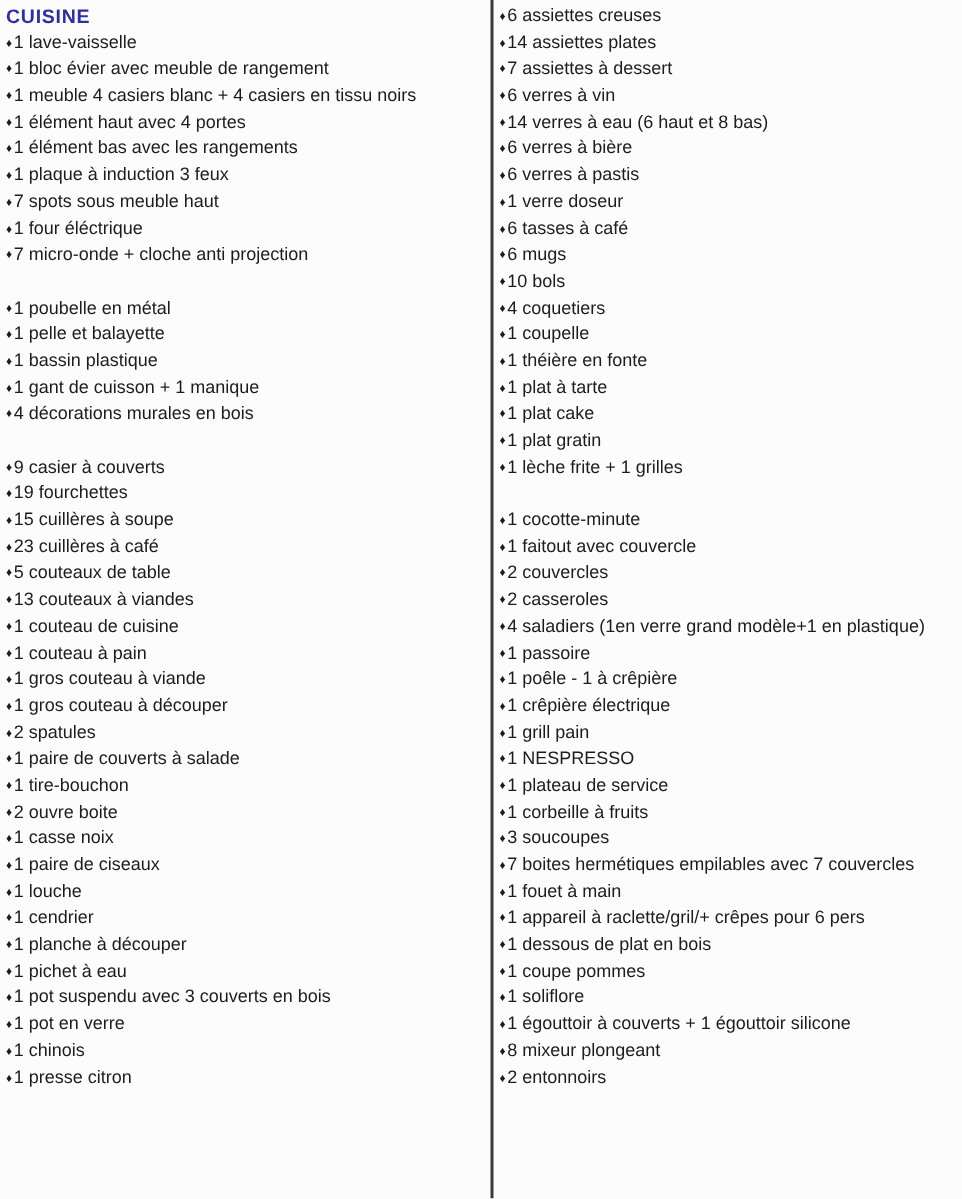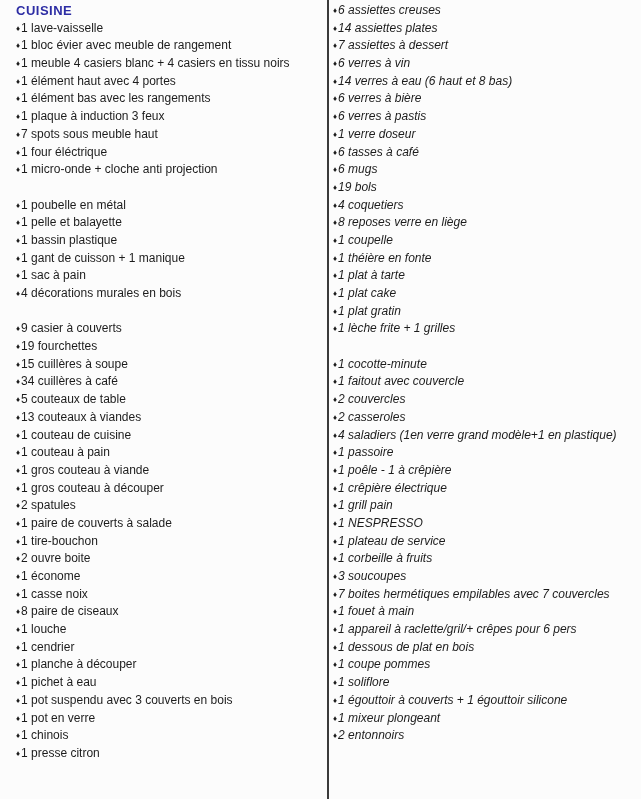"CUISINE" .col-left { padding-left: 16px -> 4px }
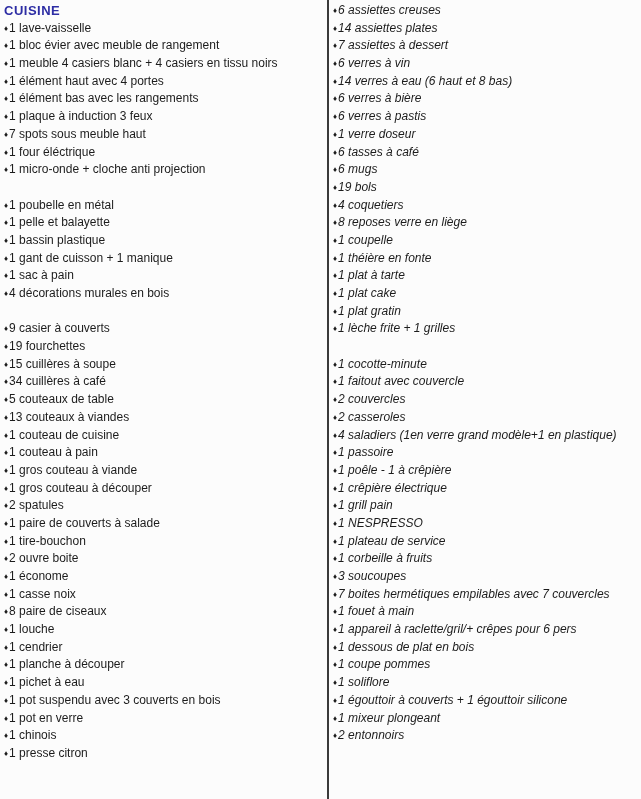"♦6 assiettes creuses" .col-right { font-style: italic -> none }
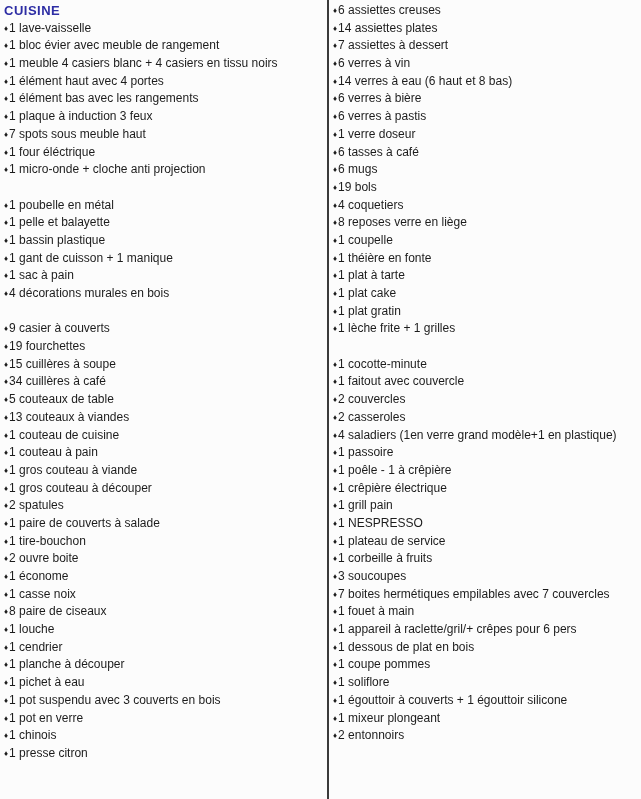"1 micro-onde + cloche anti" span { text: 1 -> 7 }
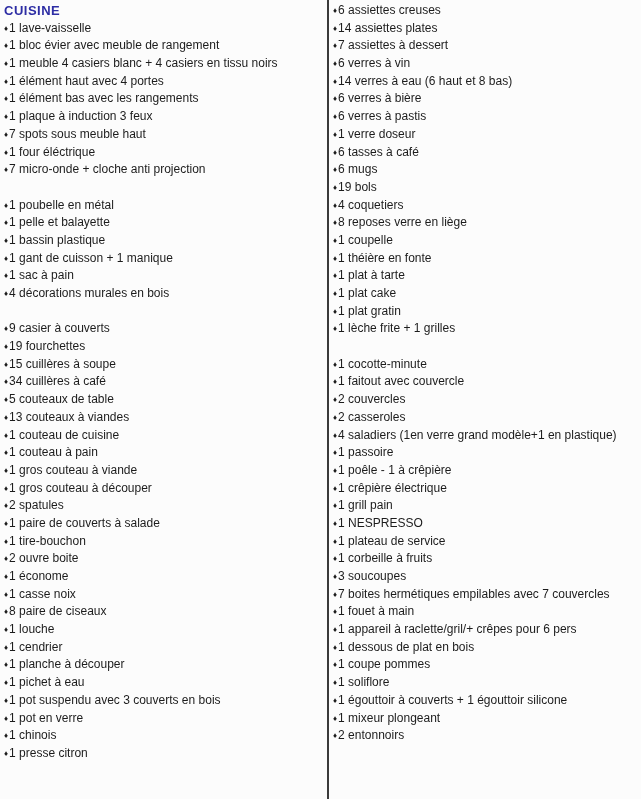"19 bols" span { text: 19 -> 10 }
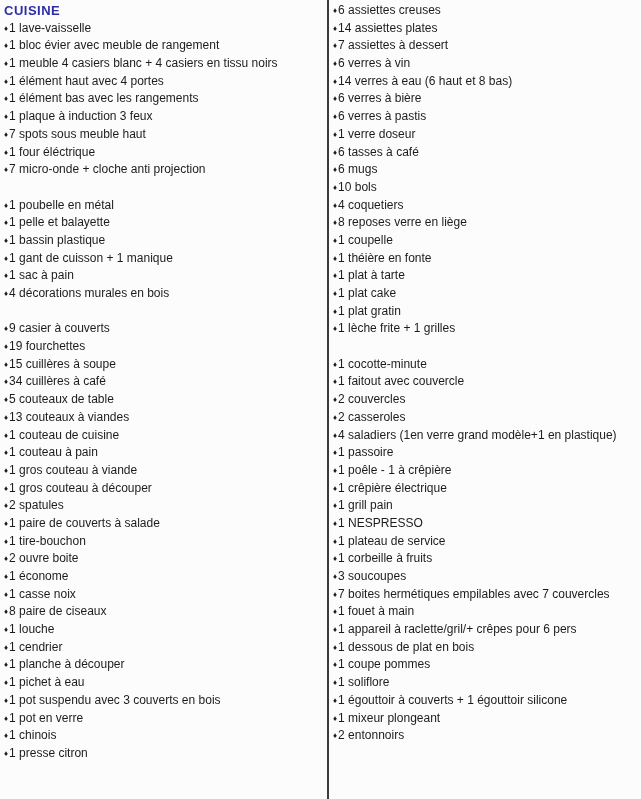"♦8 reposes verre en liège" div.line { html: <div><span>♦</span><span>8 reposes verre en liège</span></div> -> none }
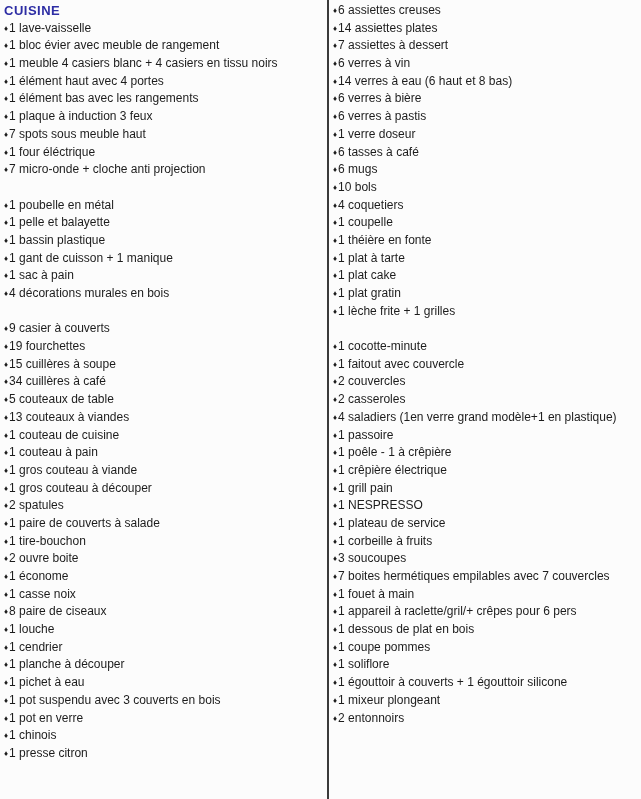"♦1 sac à pain" div.line { html: <div><span>♦</span><span>1 sac à pain</span></div> -> none }
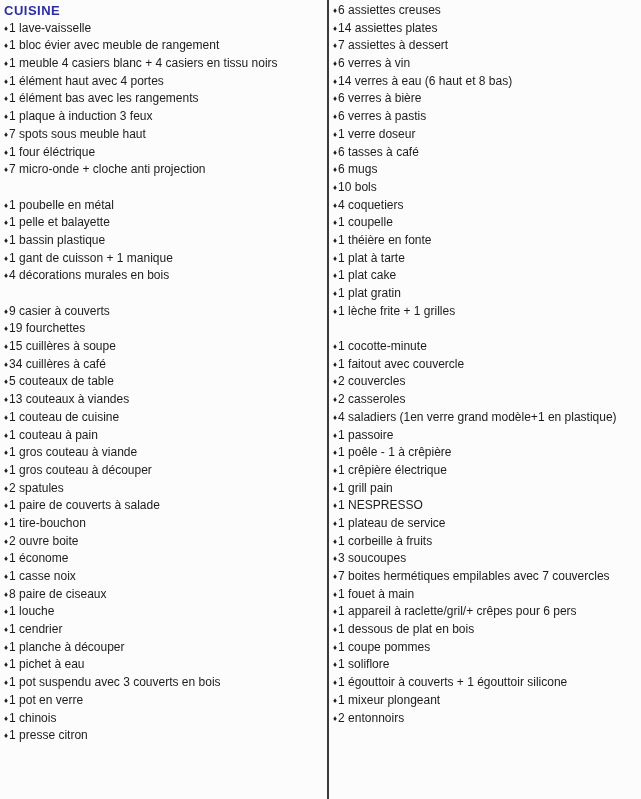"34 cuillères à café" span { text: 34 -> 23 }
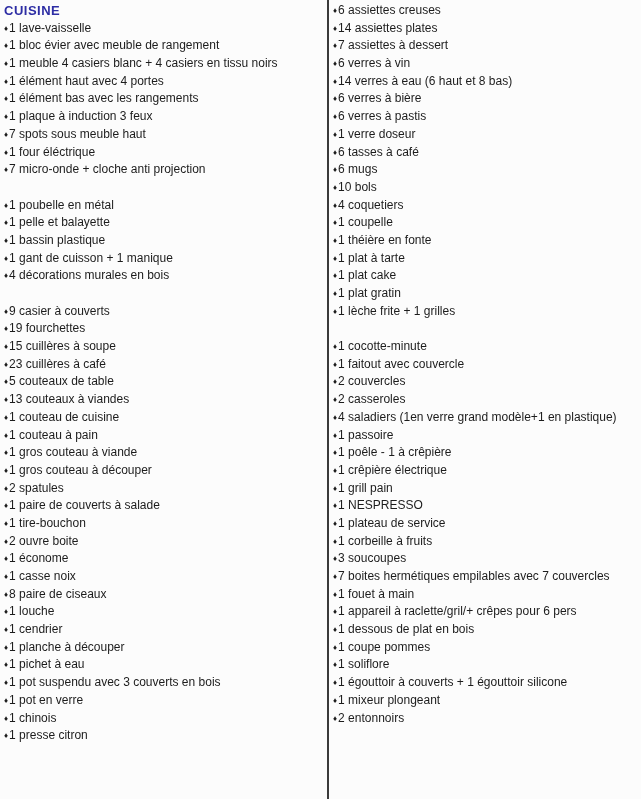"♦1 économe" div.line { html: <div><span>♦</span><span>1 économe</span></div> -> none }
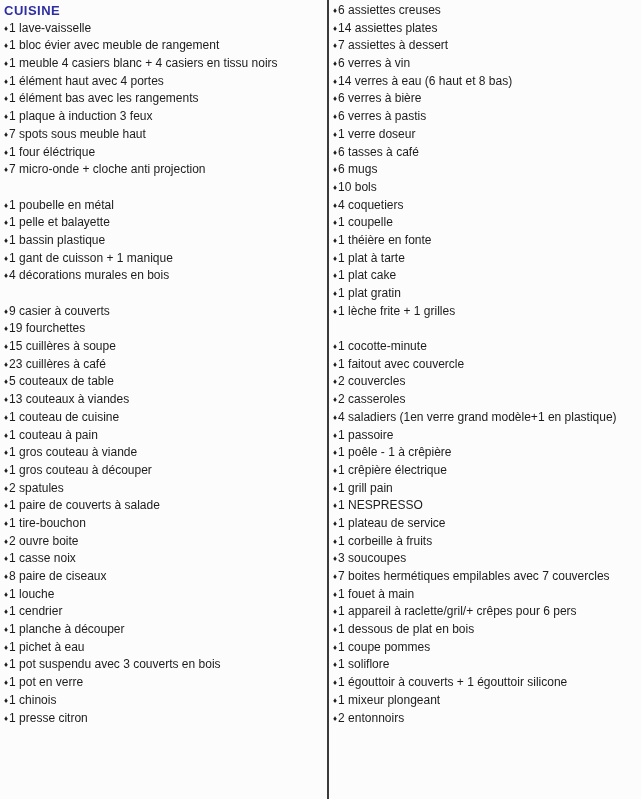"8 paire de ciseaux" span { text: 8 -> 1 }
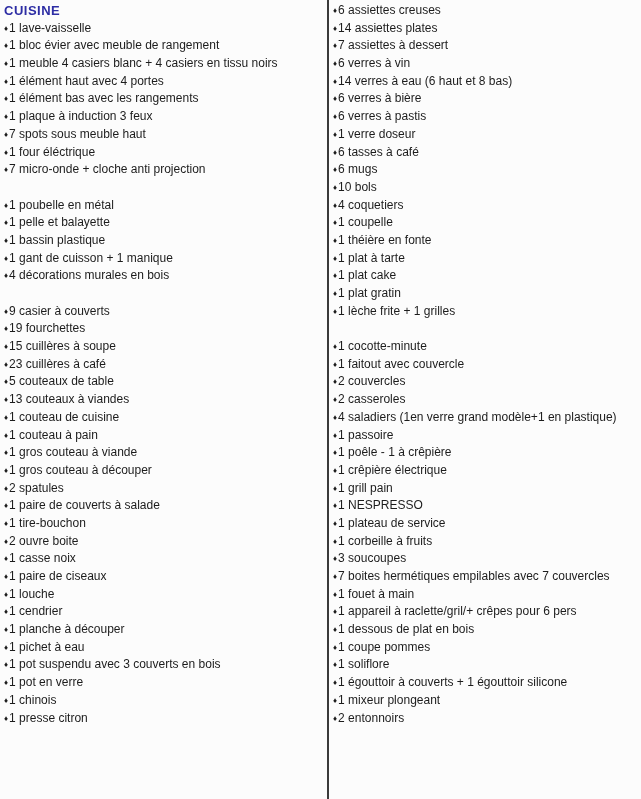"1 mixeur plongeant" span { text: 1 -> 8 }
